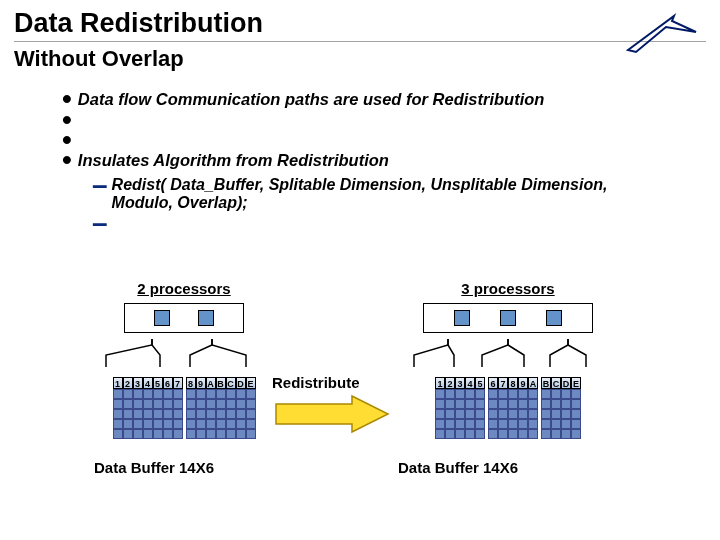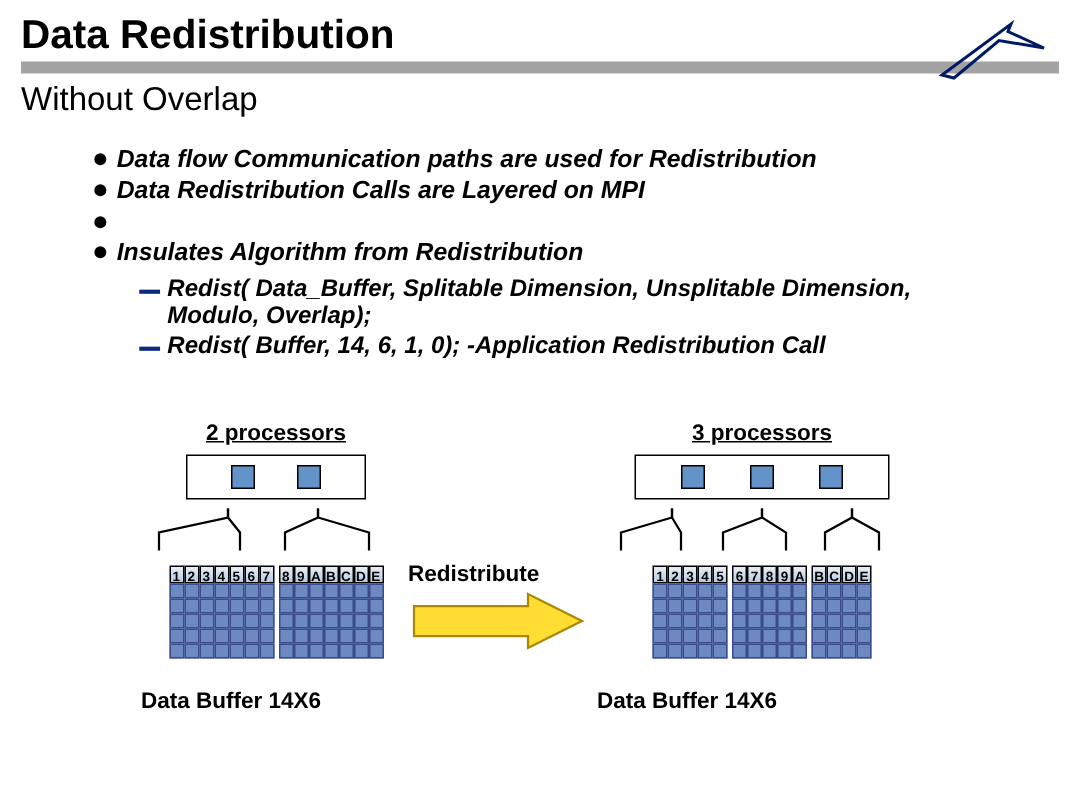"Data Redistribution" .title { border-bottom: 8px solid #a3a3a3 -> 1px solid #a3a3a3 }
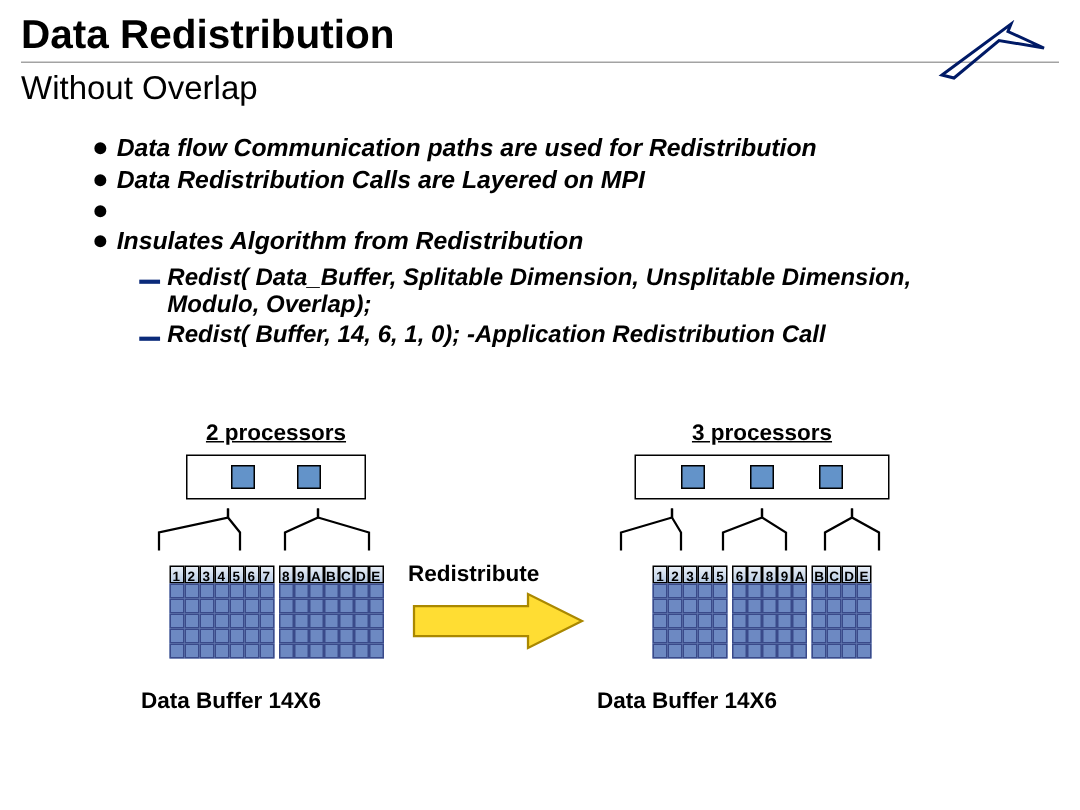"Without Overlap" .subtitle { font-weight: normal -> bold }
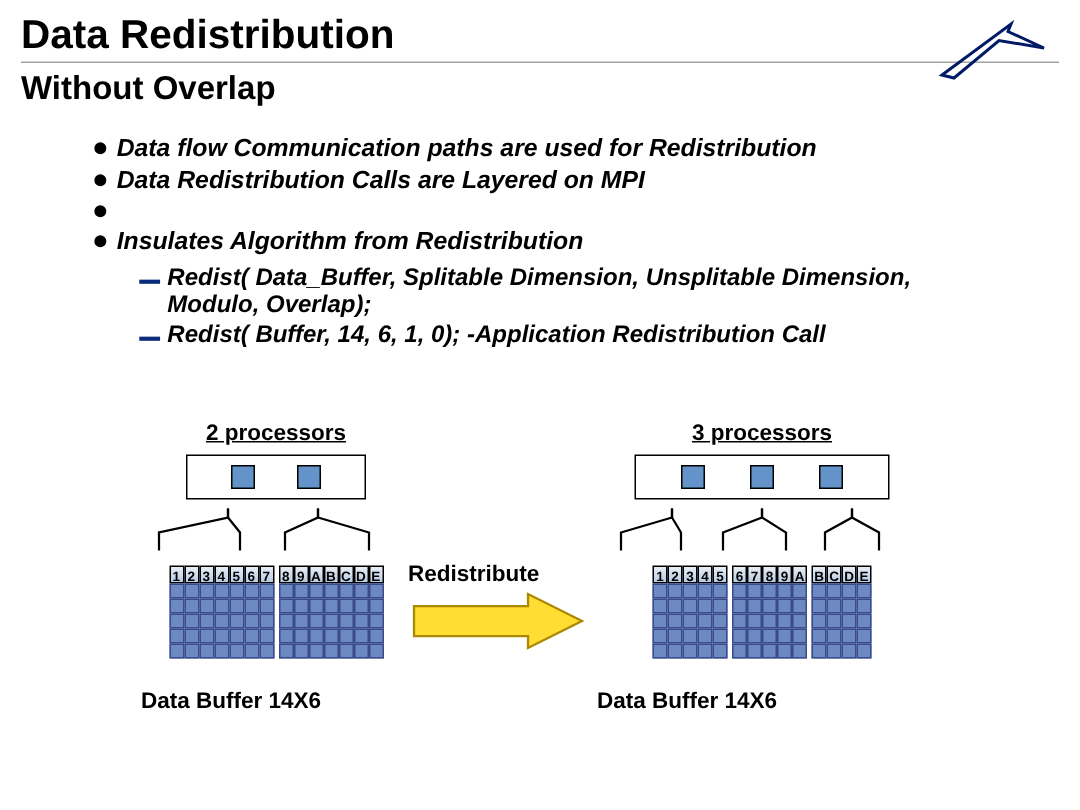"Data Redistribution Calls are Layered" span.txt { html: <span>Data Redistribution Calls are Layered on MPI</span> -> none }
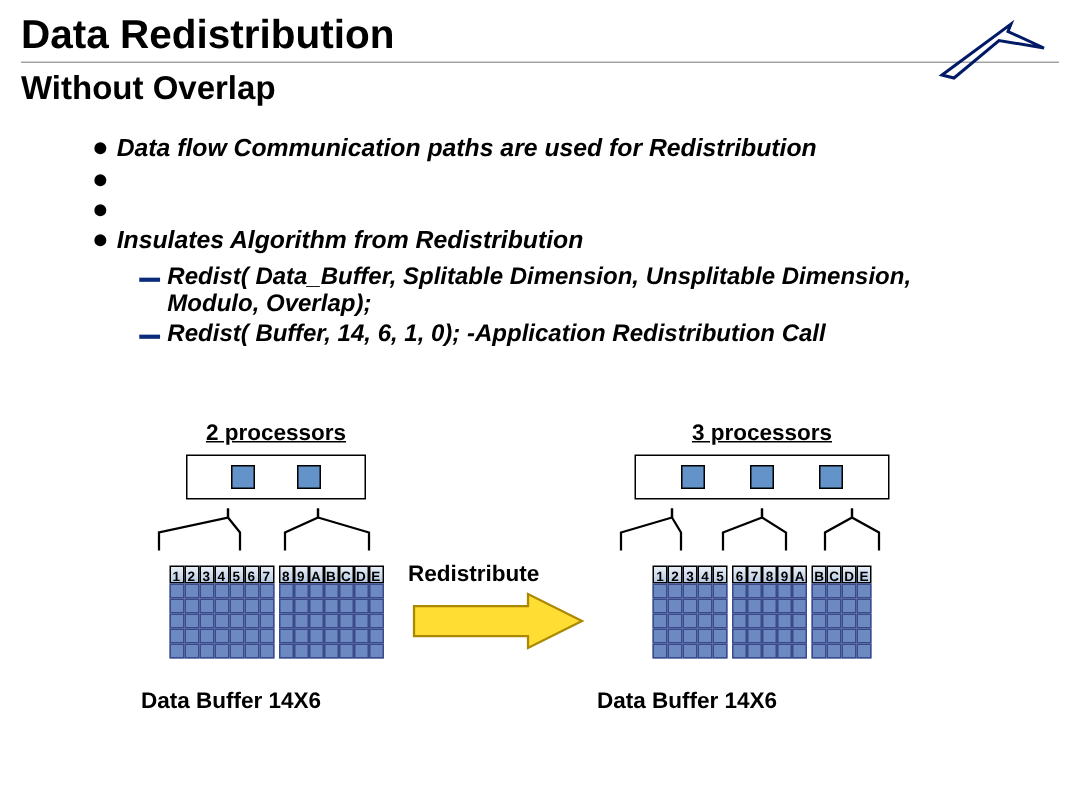"Redist( Buffer, 14, 6, 1," span.txt { html: <span>Redist( Buffer, 14, 6, 1, 0); -Application Redistribution Call</span> -> none }
